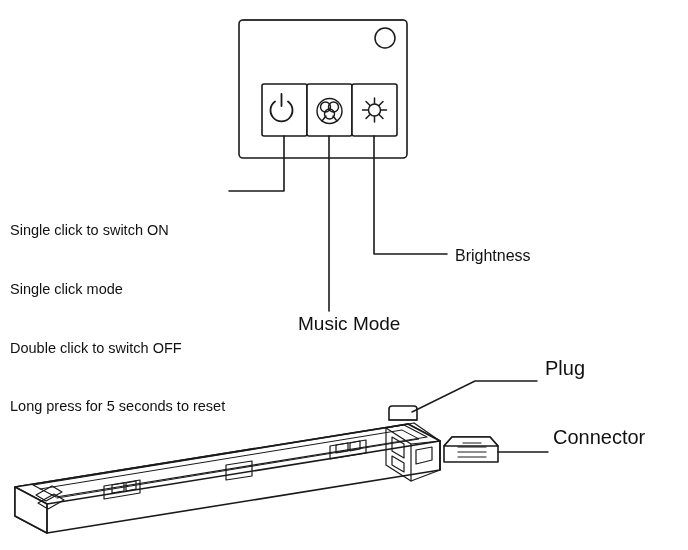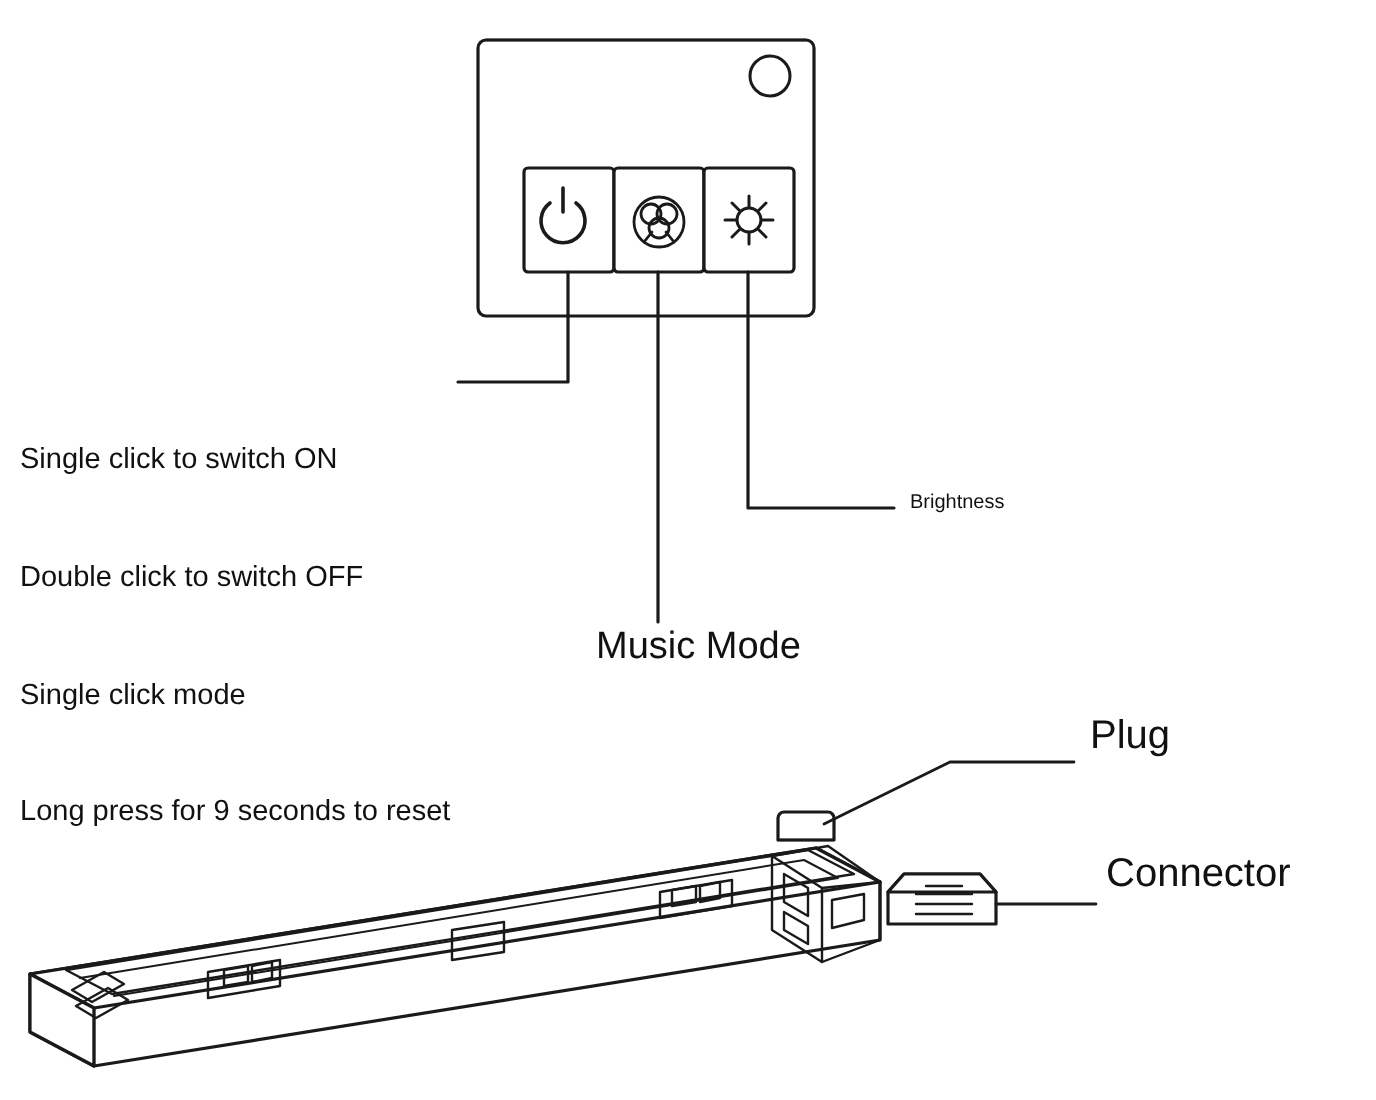"Brightness" #brightness-label { font-size: 10px -> 16px }
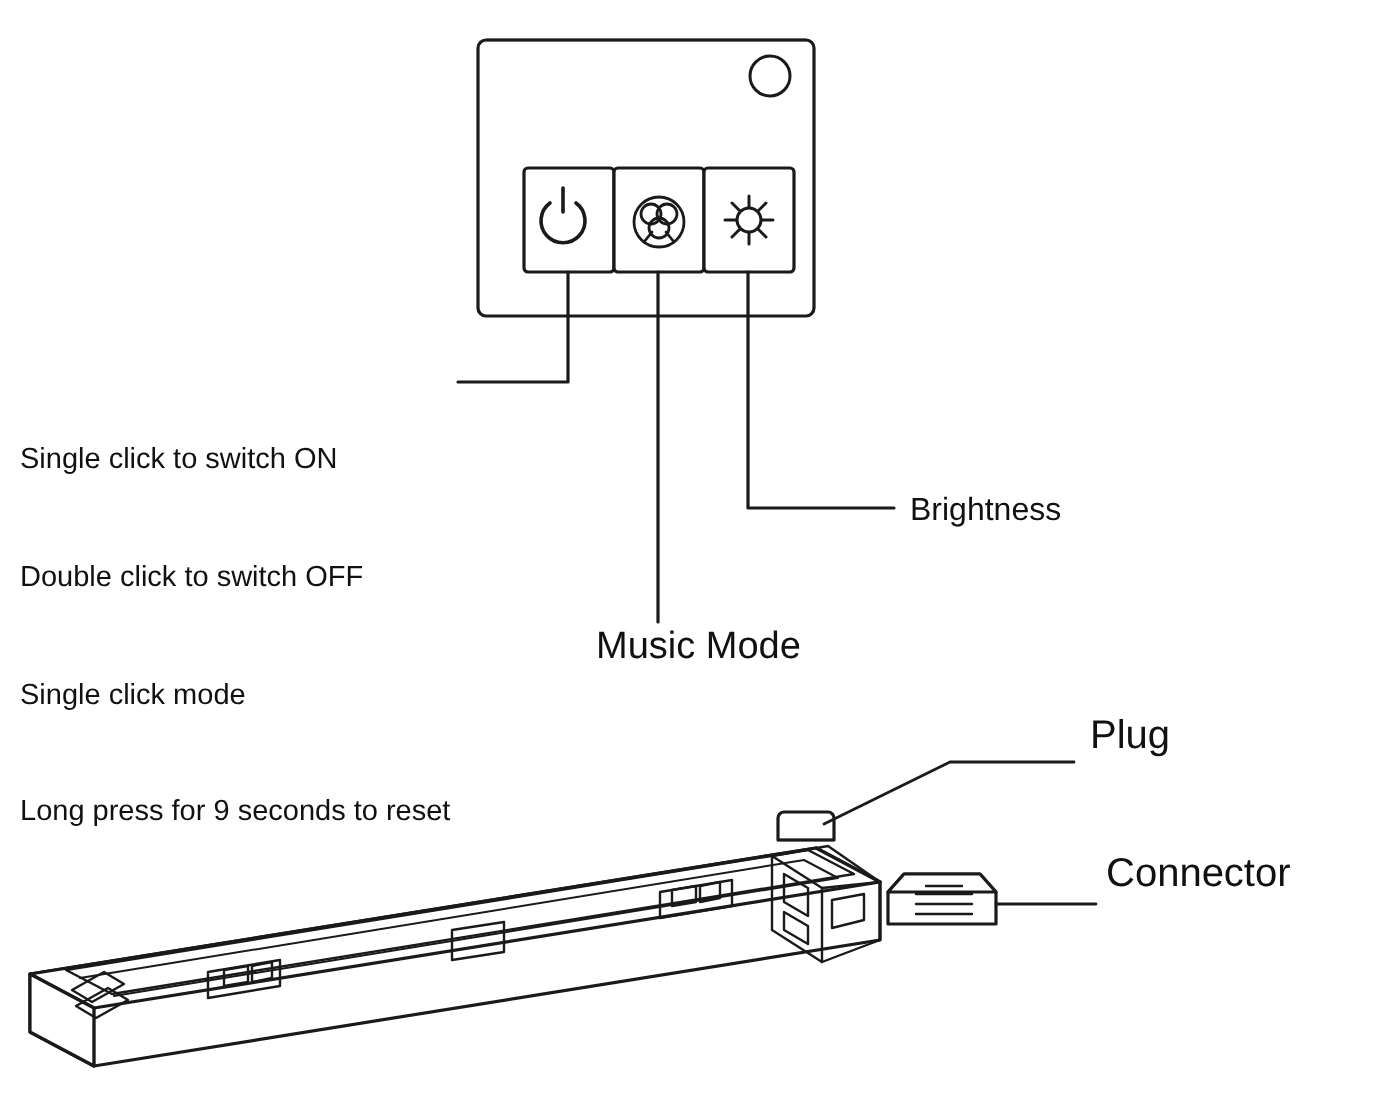"Double click to switch OFF" div { order: before "Single click mode" -> after "Single click mode" }
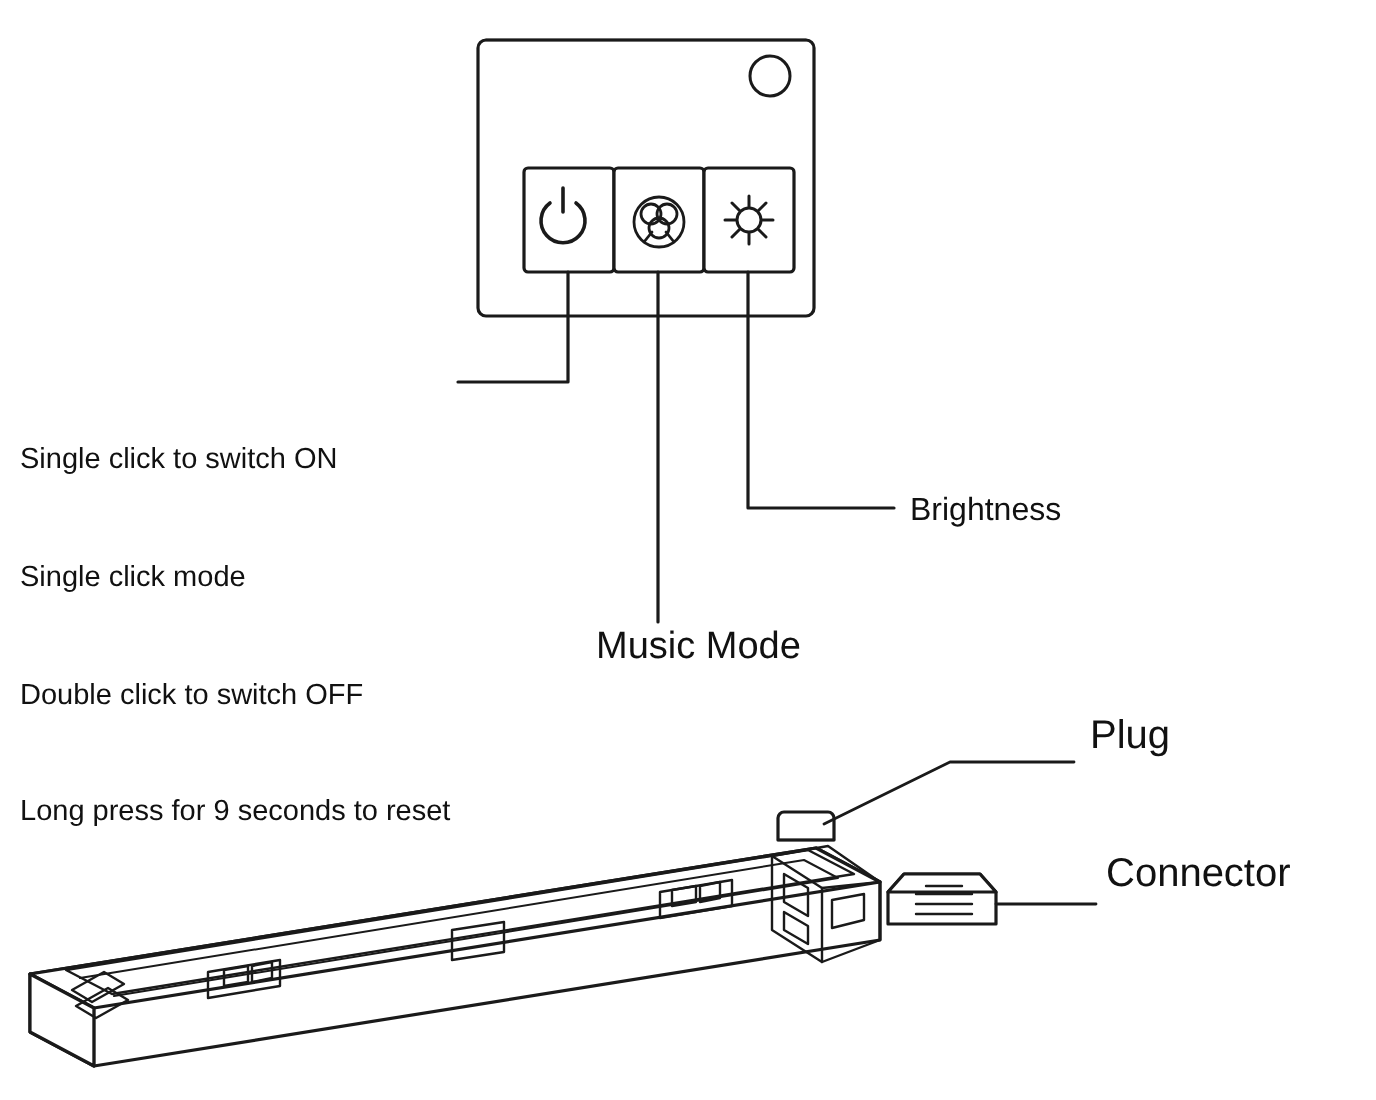"Long press for 9 seconds" div { text: 9 -> 5 }
